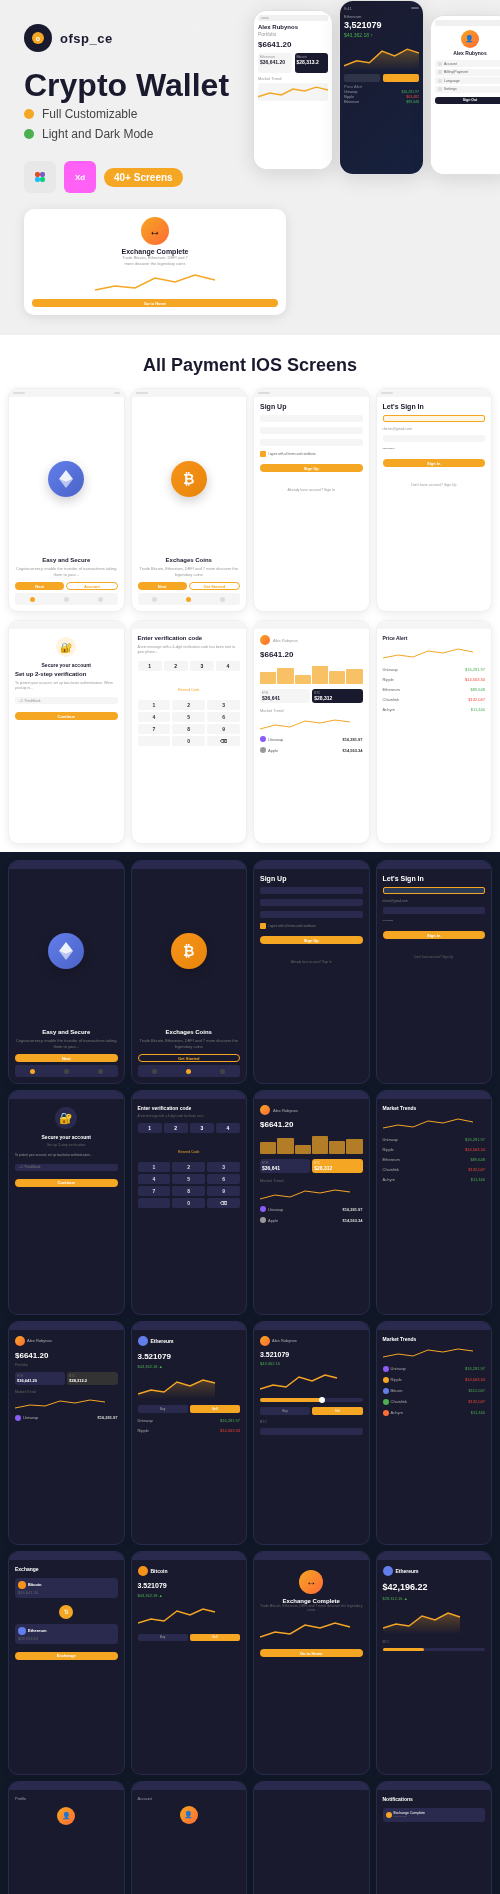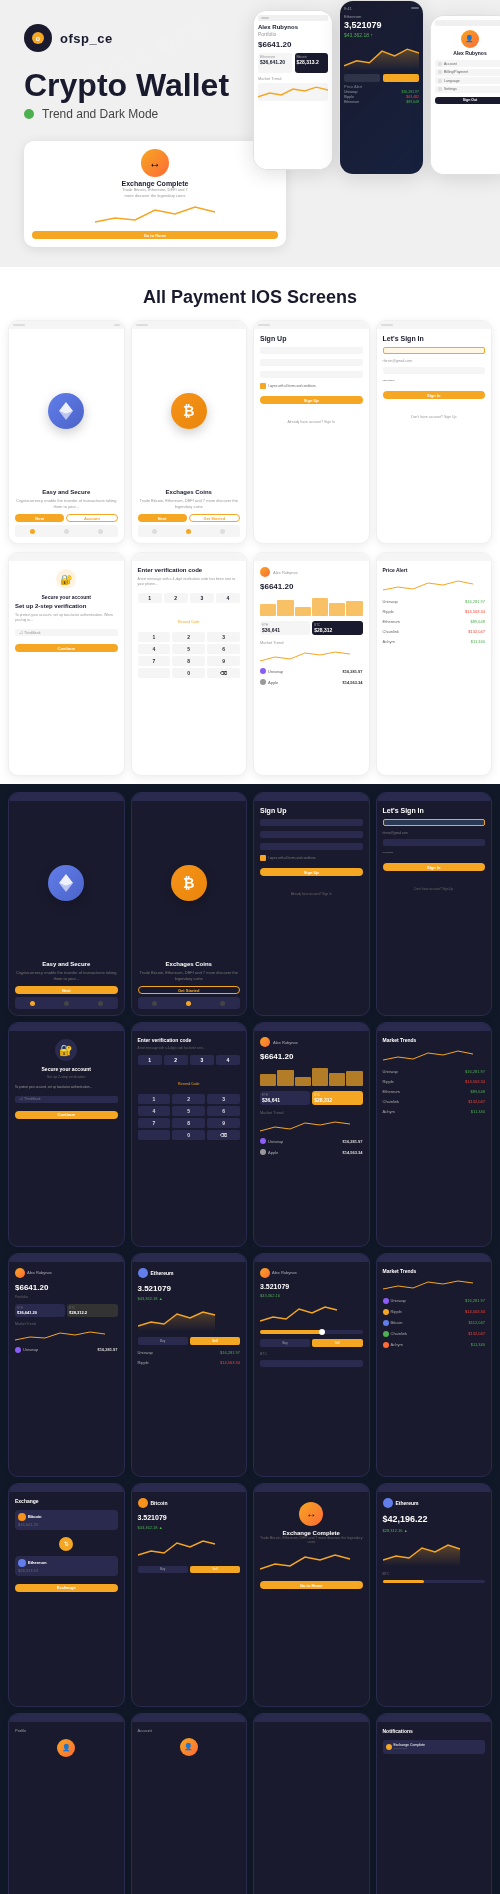"Full Customizable" li.feature-item { html: none -> <li> <span></span> <span>Full Customizable</span> </li> }
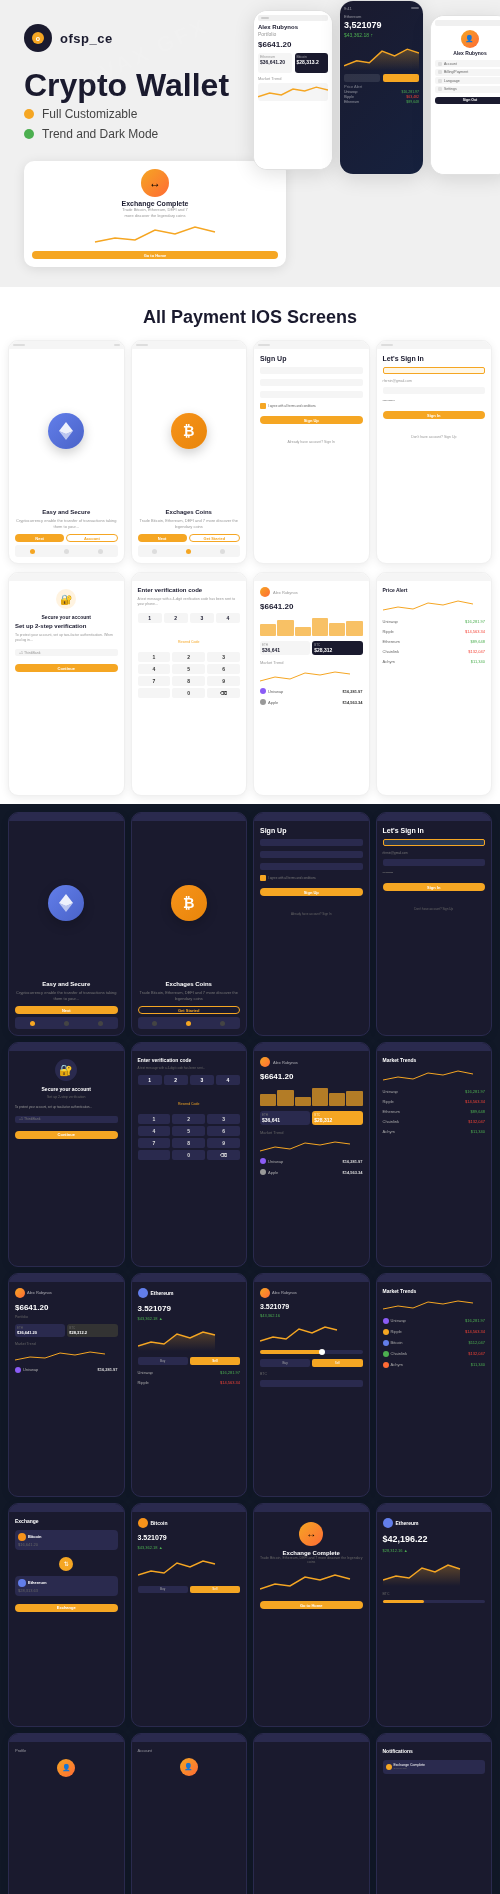"Trend and Dark Mode" span { text: Trend -> Light }
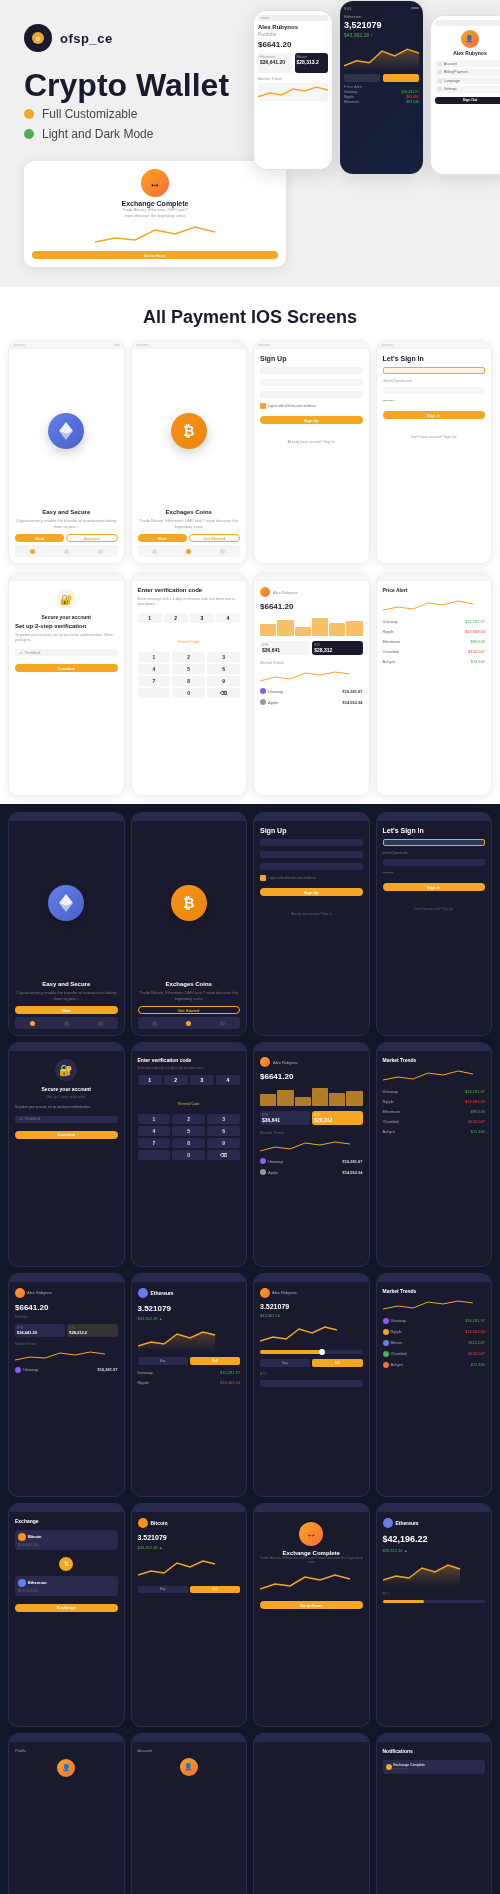"Xd" div.tool-badges { html: none -> <div> <div> <svg> <rect></rect> <rect></rect> <rect></rect> <rect></rect> </svg> </div> <div> <span>Xd</span> </div> <div>40+ Screens</div> </div> }
